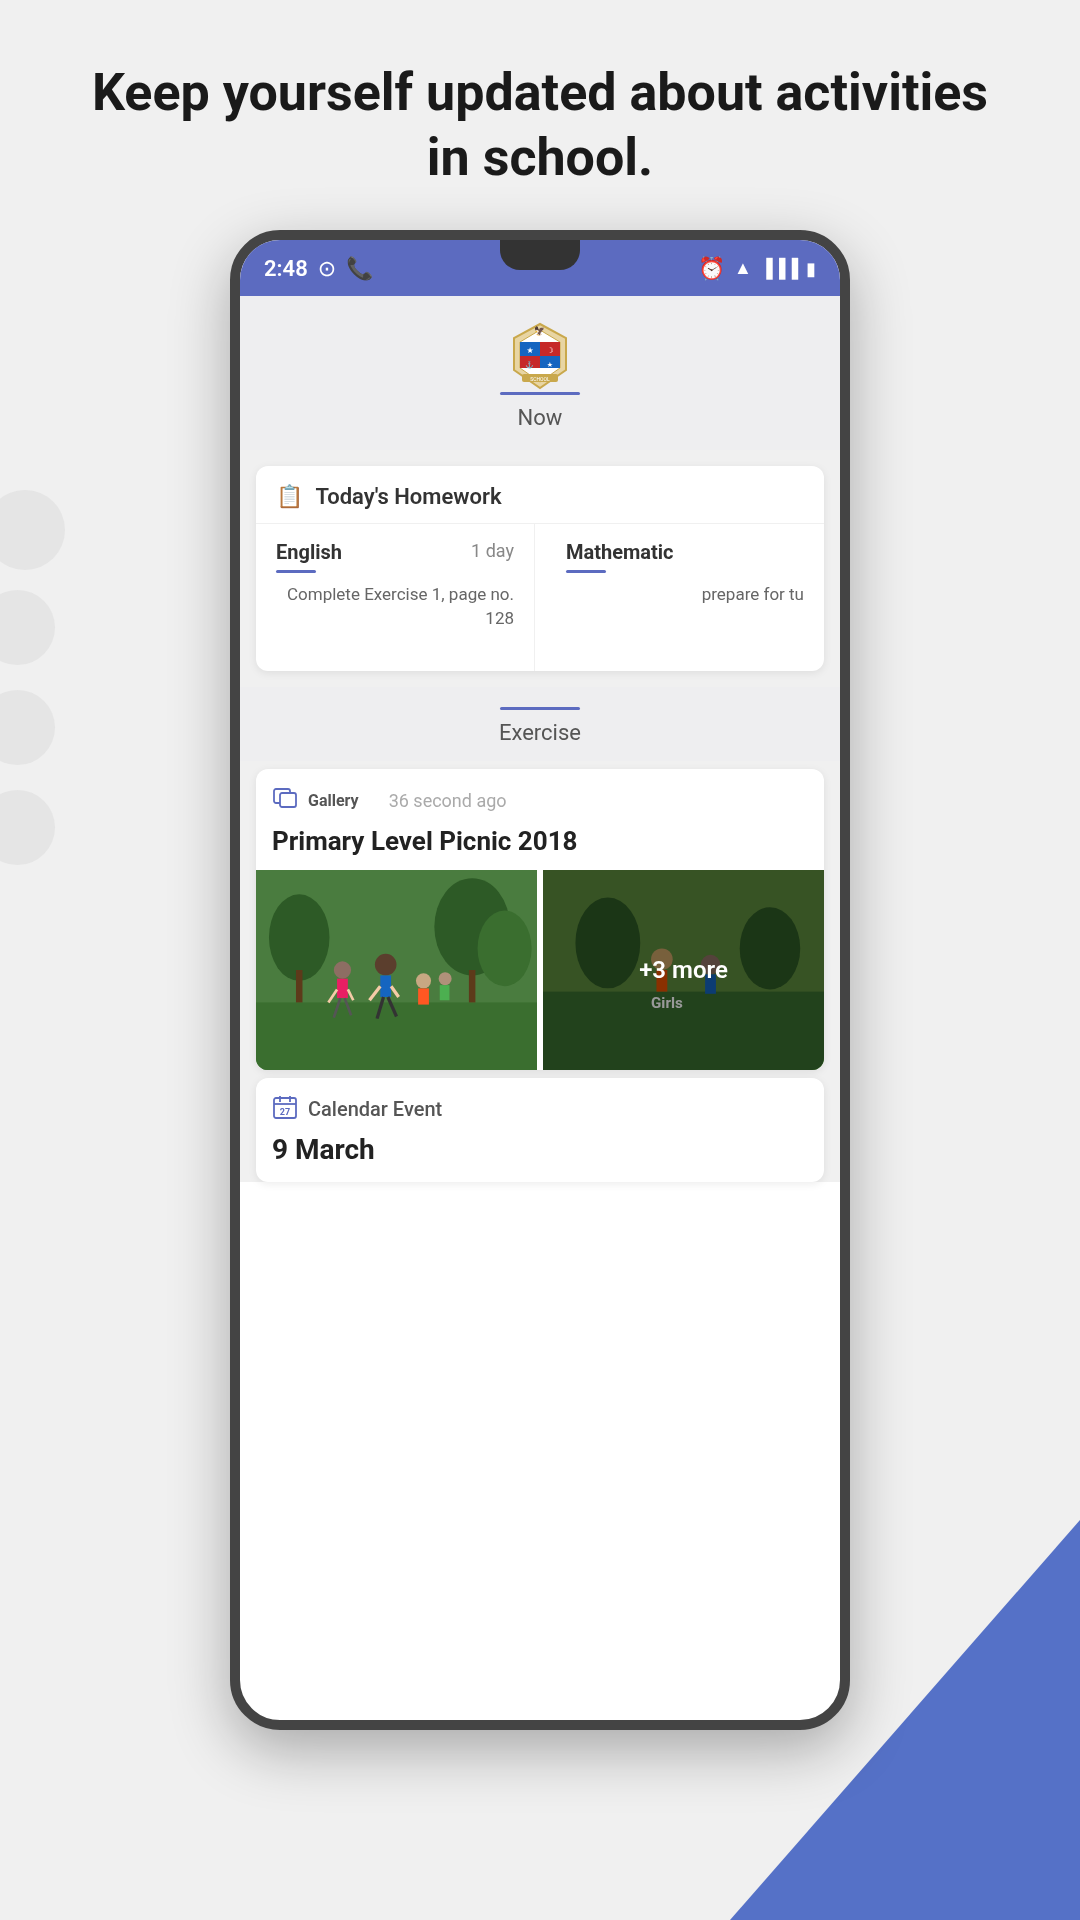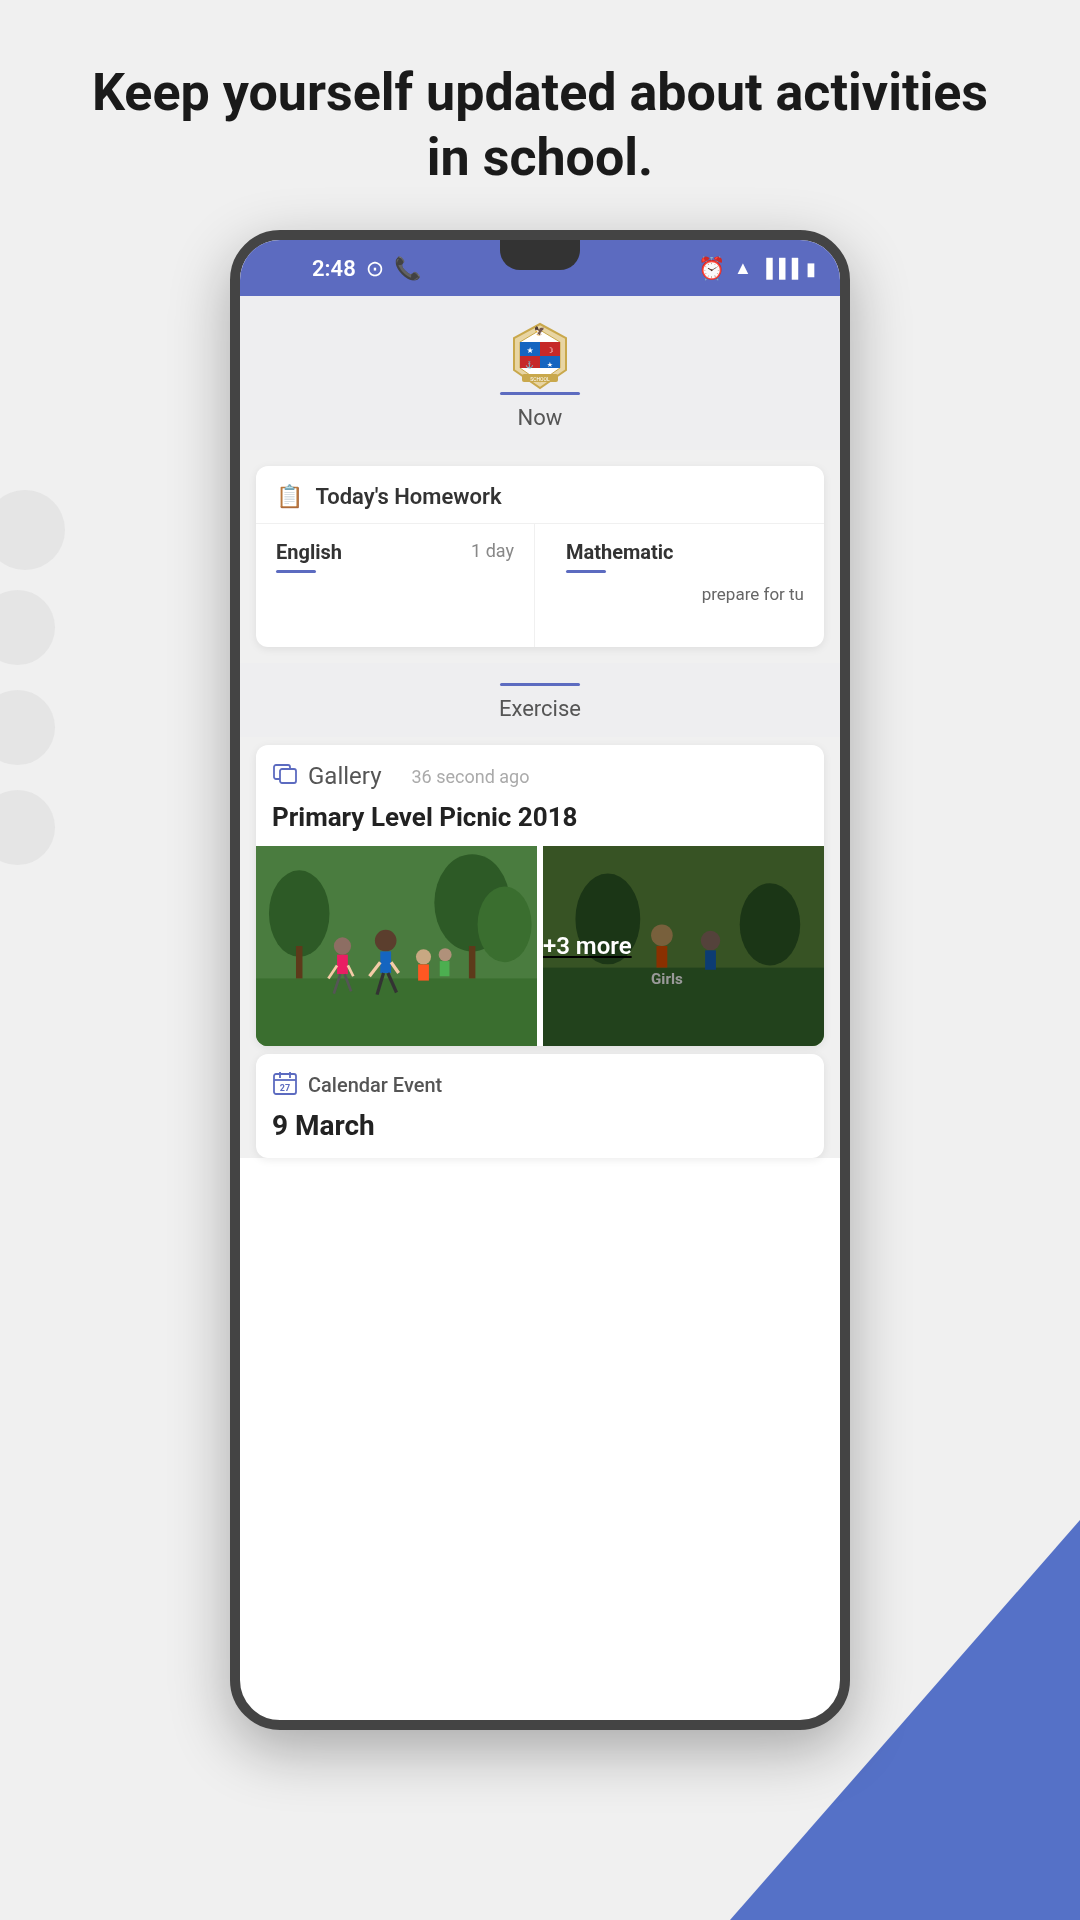"2:48" .status-left { margin-left: 48px -> none }
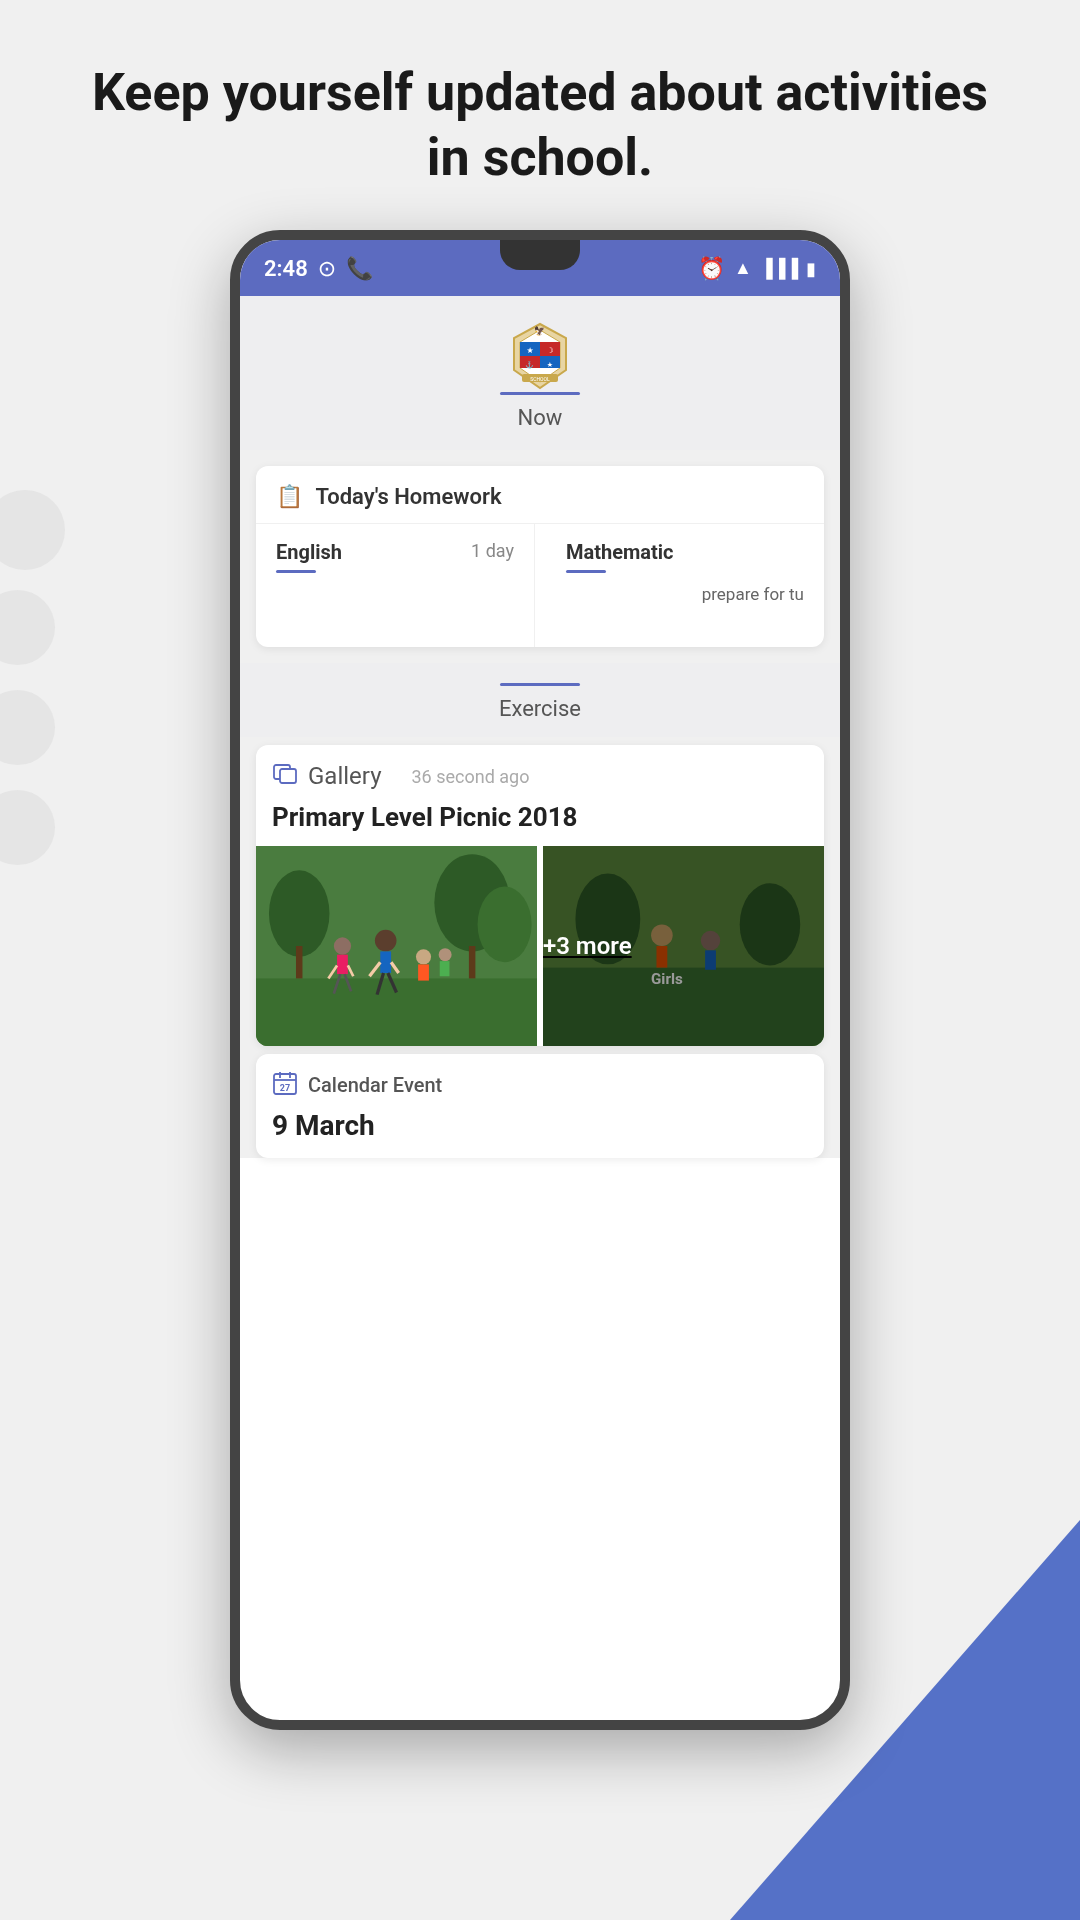"Complete Exercise 1, page no." p.hw-description { html: none -> <p>Complete Exercise 1, page no. 128</p> }
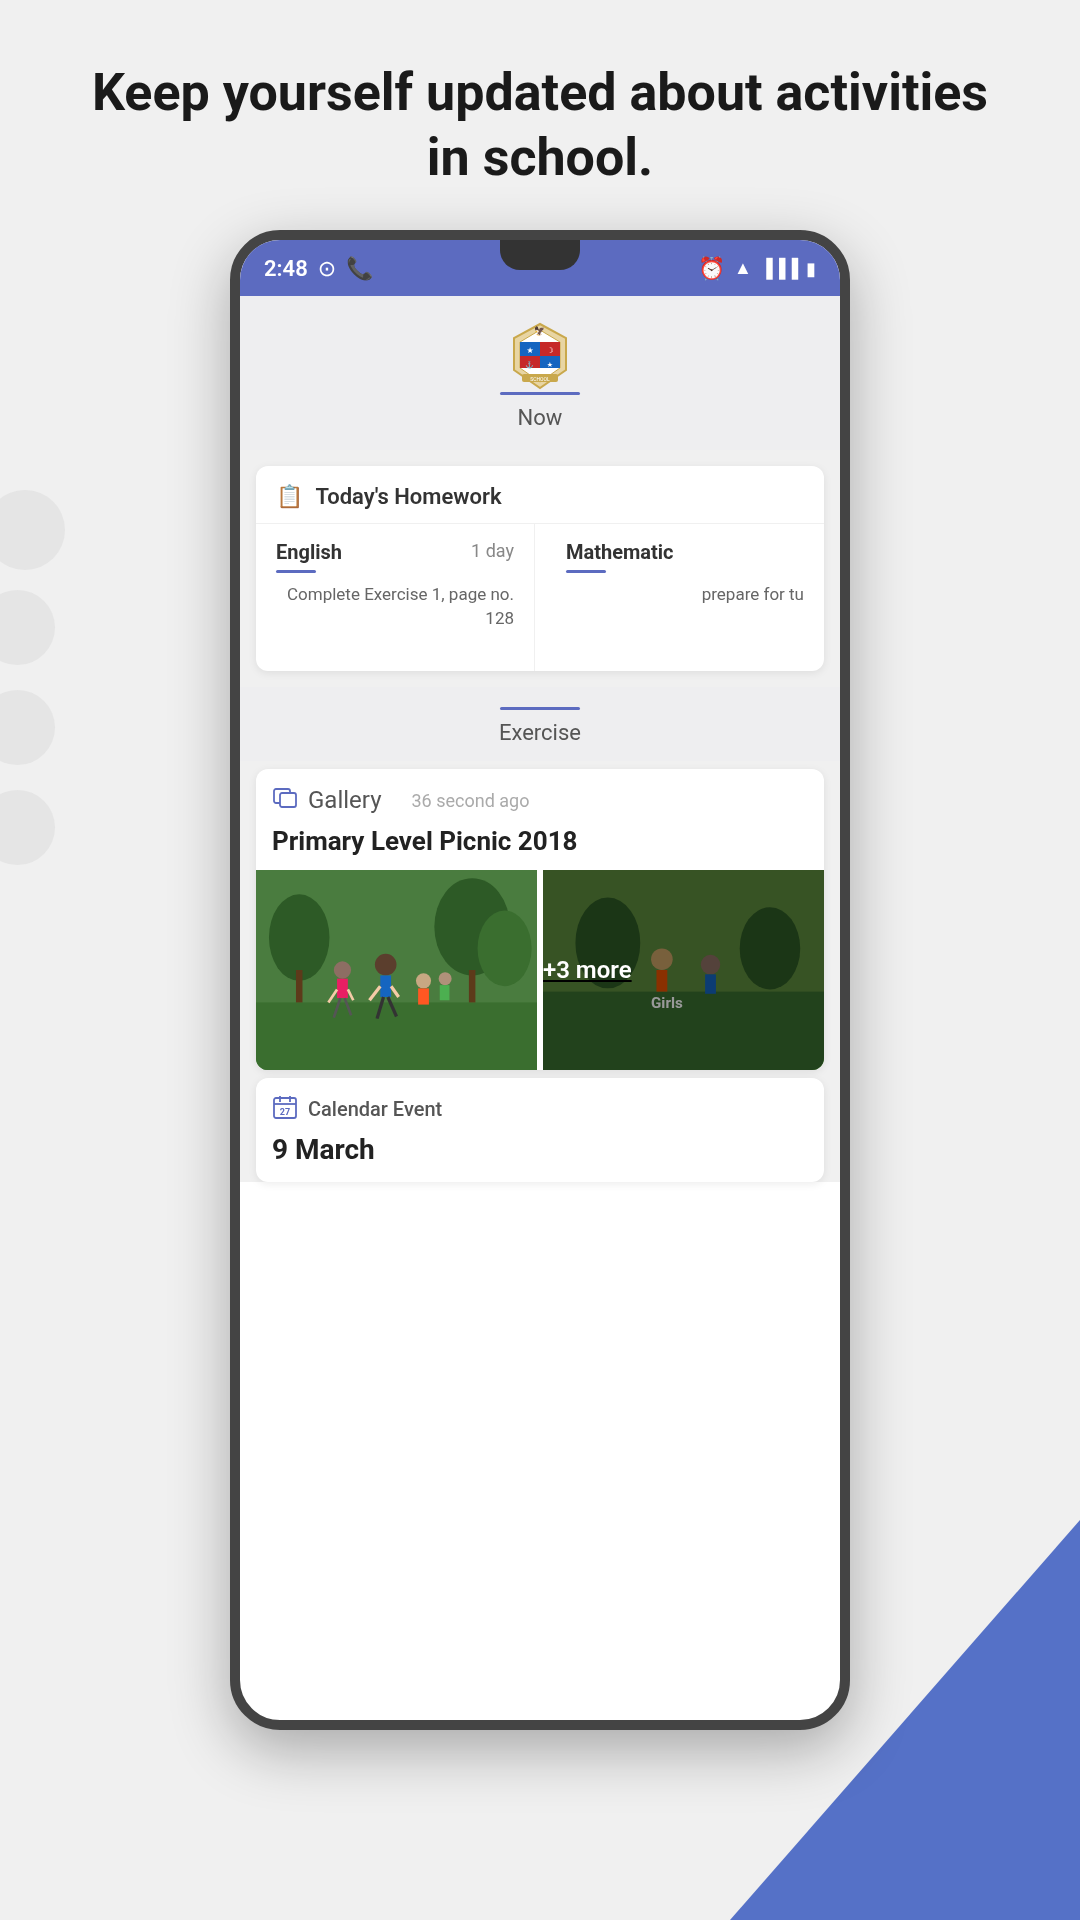"Gallery" .gallery-type { font-size: 24px -> 16px; font-weight: 400 -> 700 }
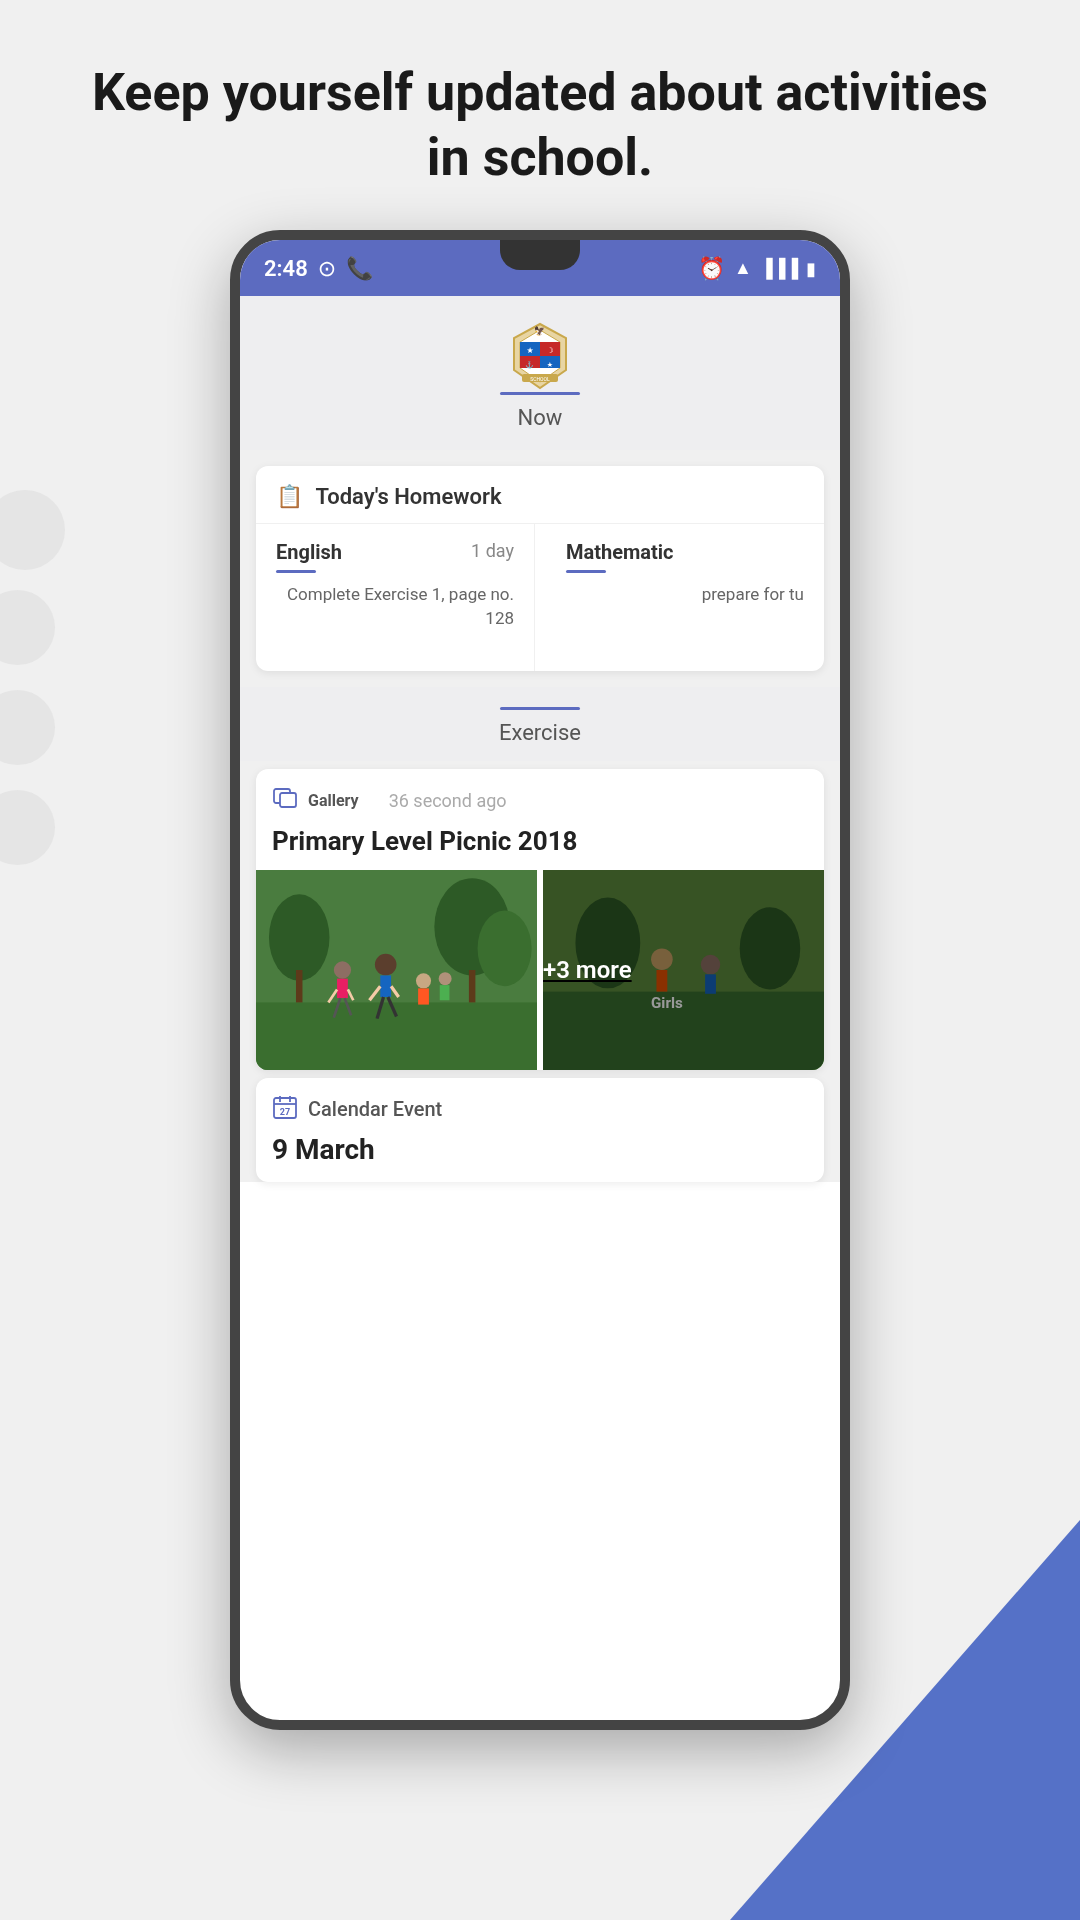"+3 more" .gallery-img-overlay { justify-content: flex-start -> center; text-decoration: underline -> none }
